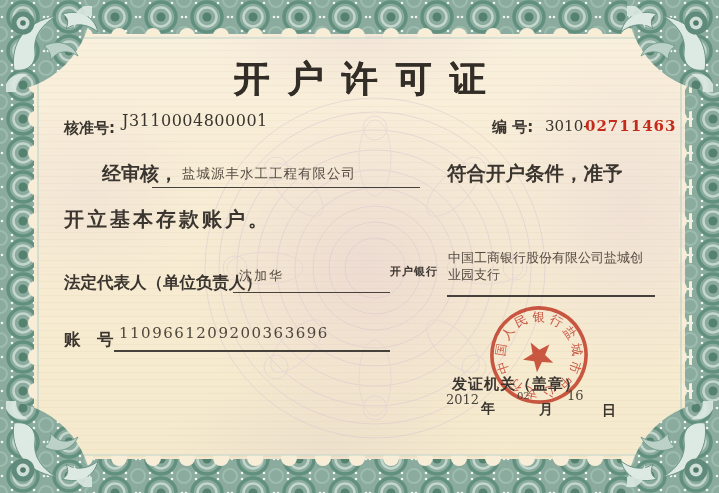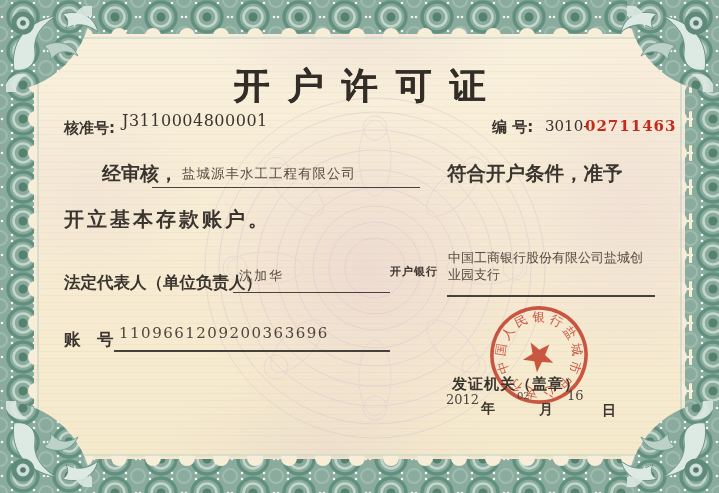"开户许可证" .title { margin-top: 7px -> none }
